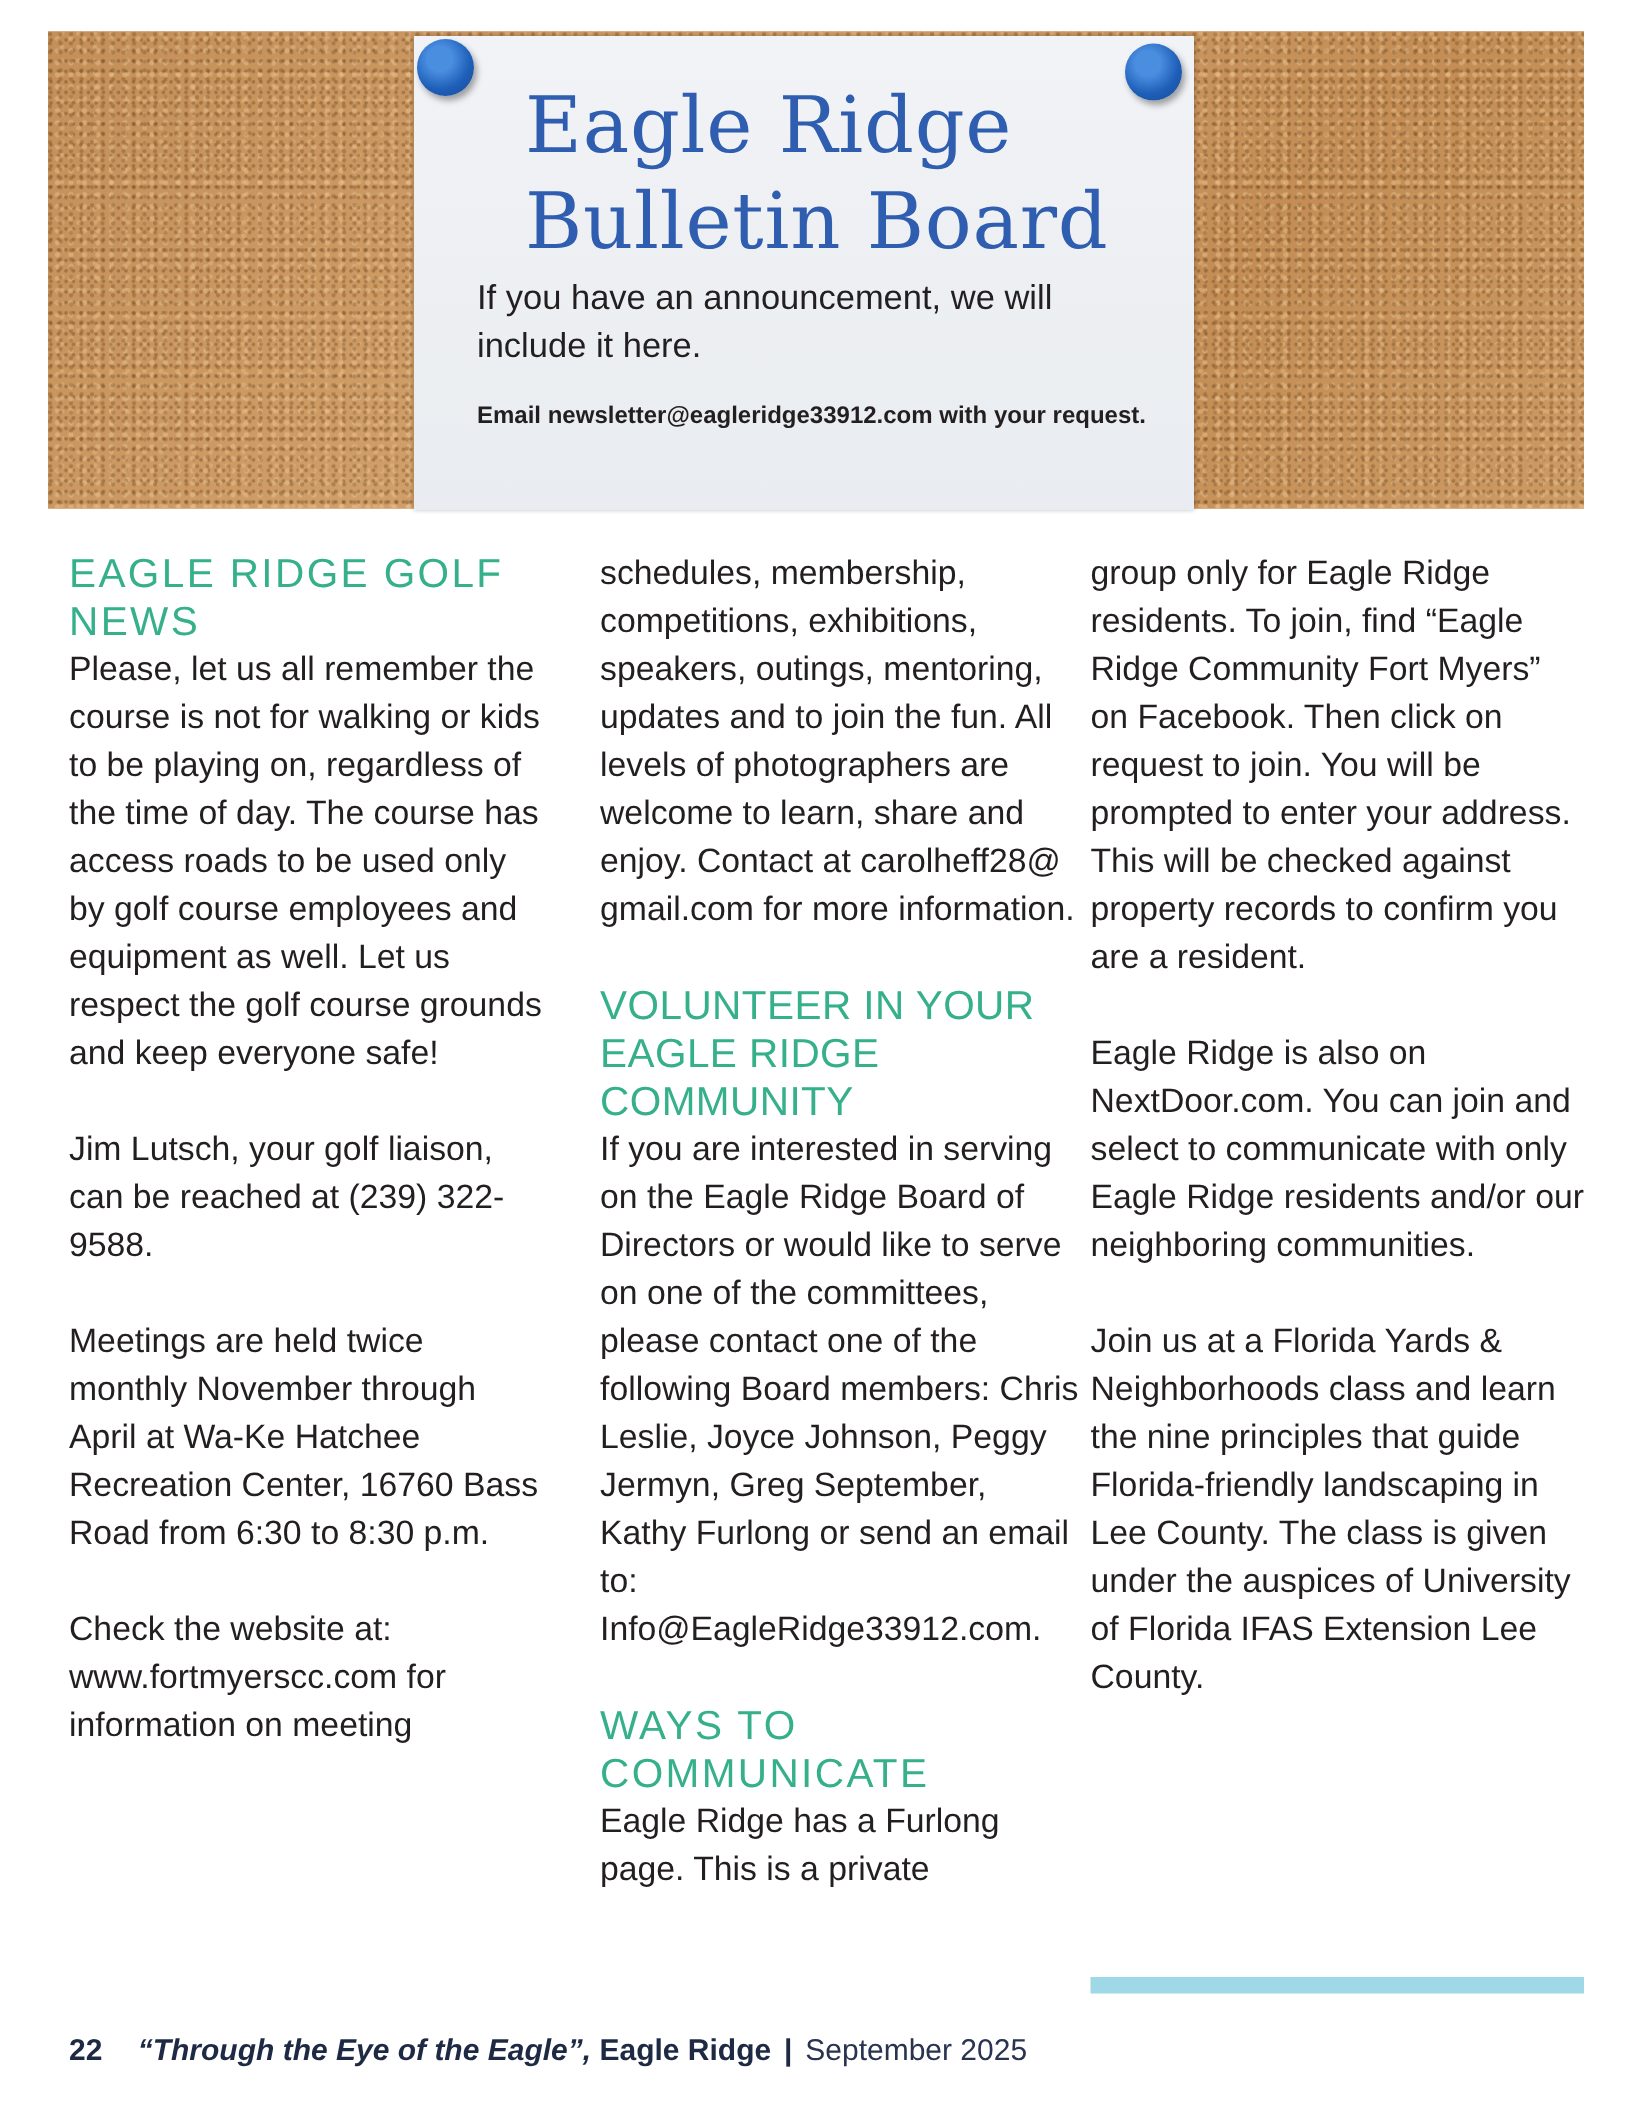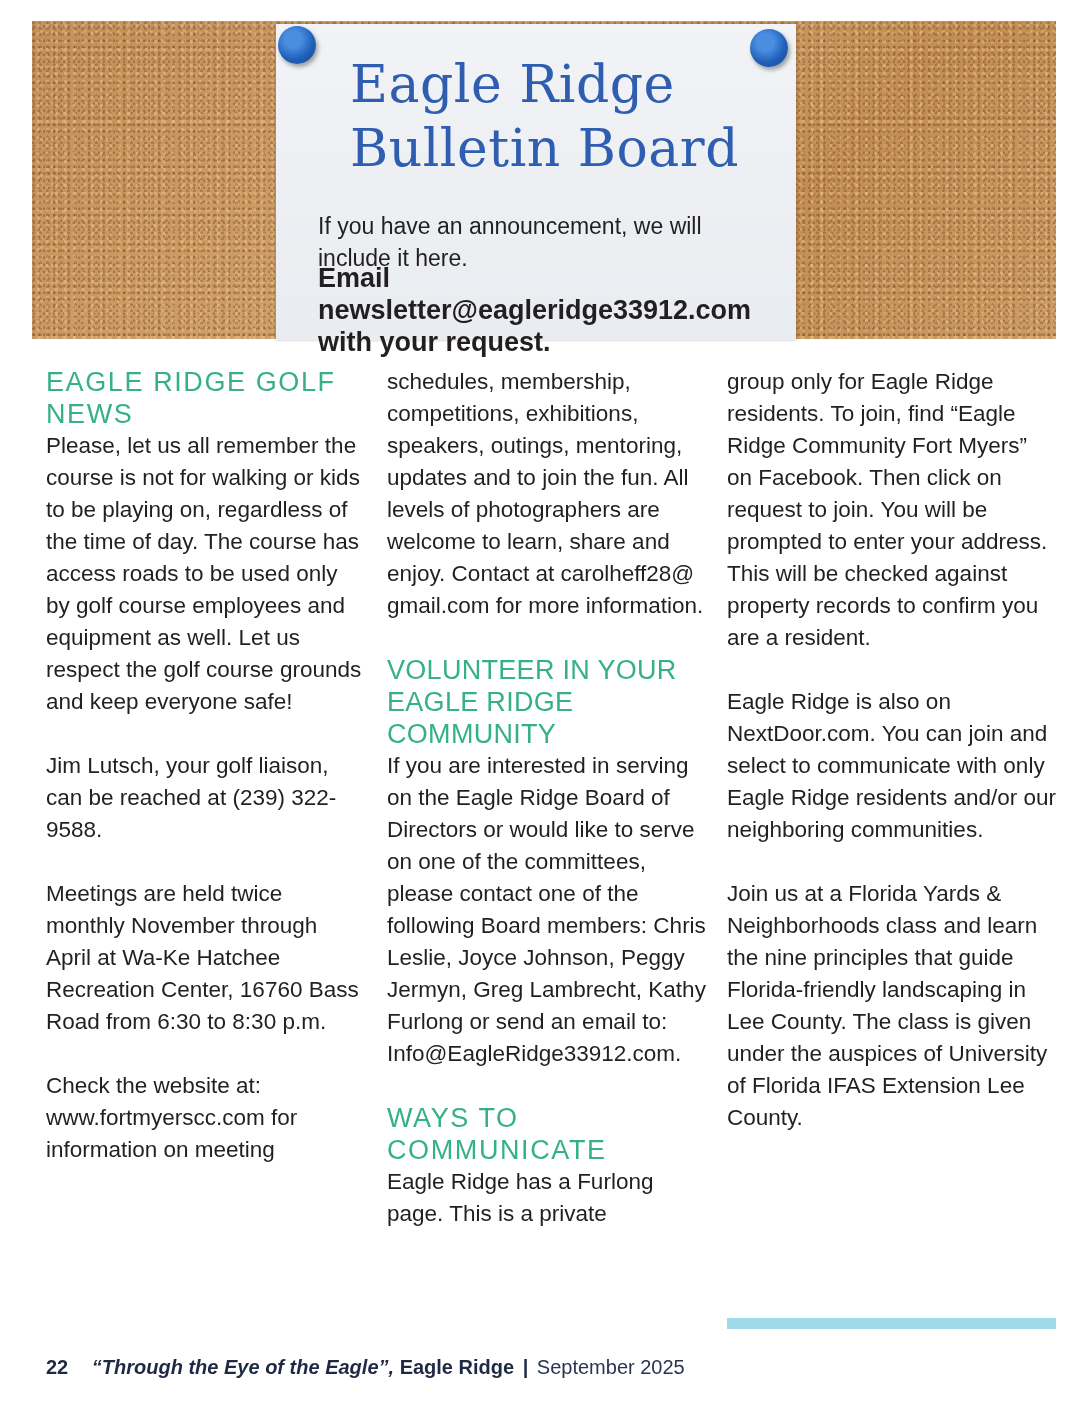"If you have an announcement," .note-text { margin-top: 28px -> none }
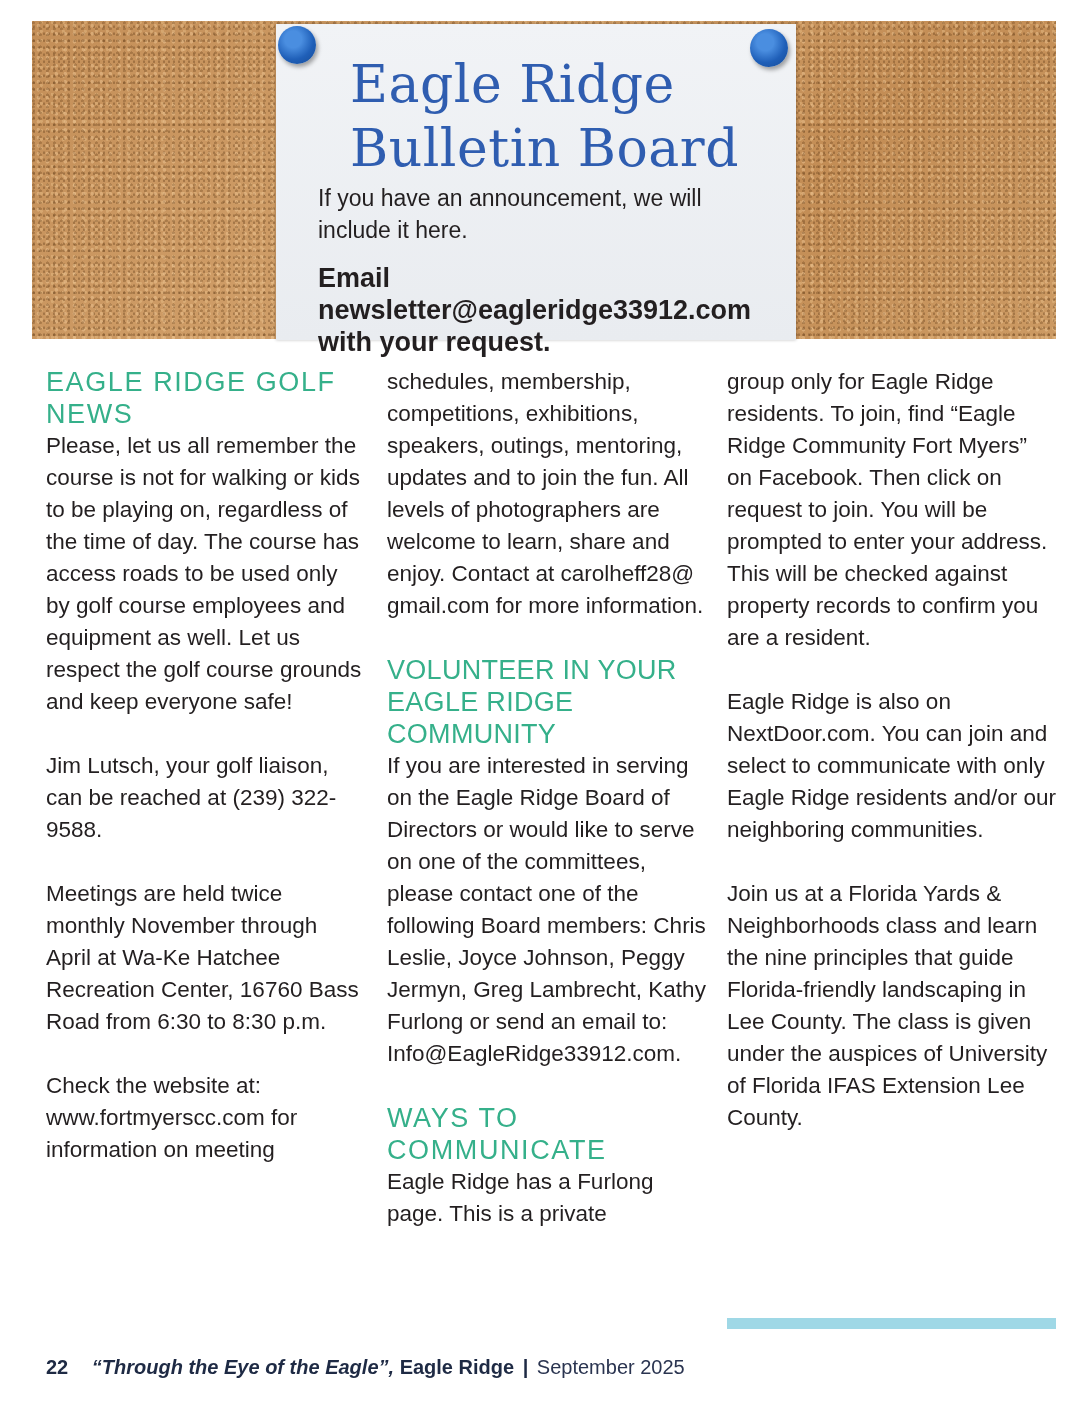"Email newsletter@eagleridge33912.com" .note-email { font-size: 27px -> 16px }
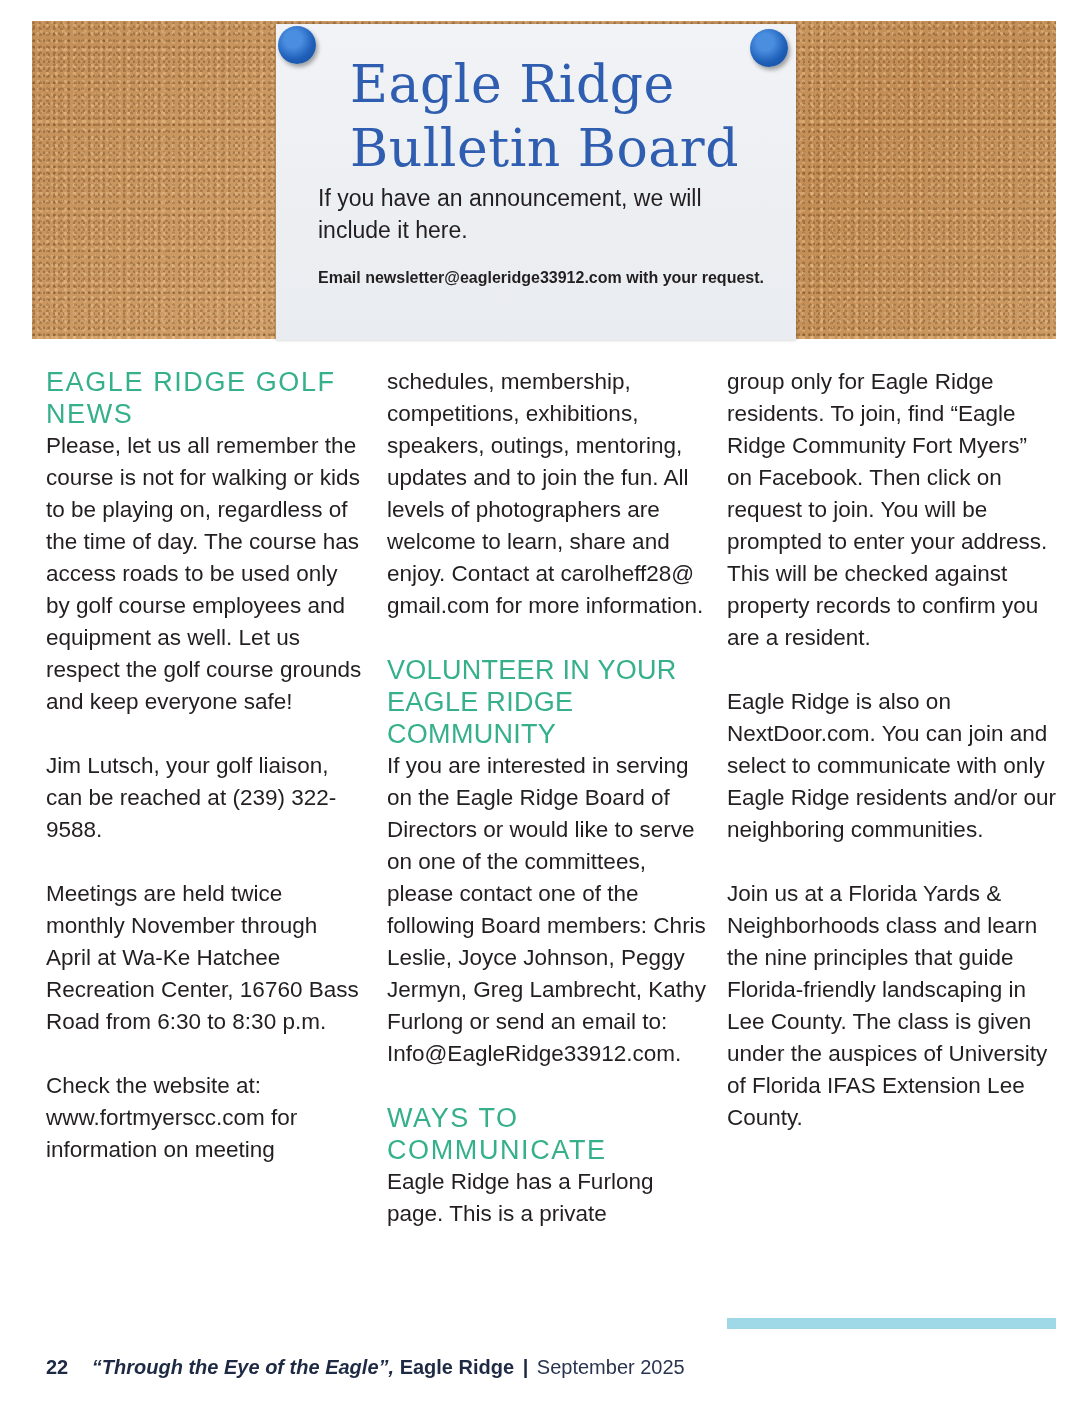"schedules, membership, competitions," .col2 { left: 387px -> 400px }
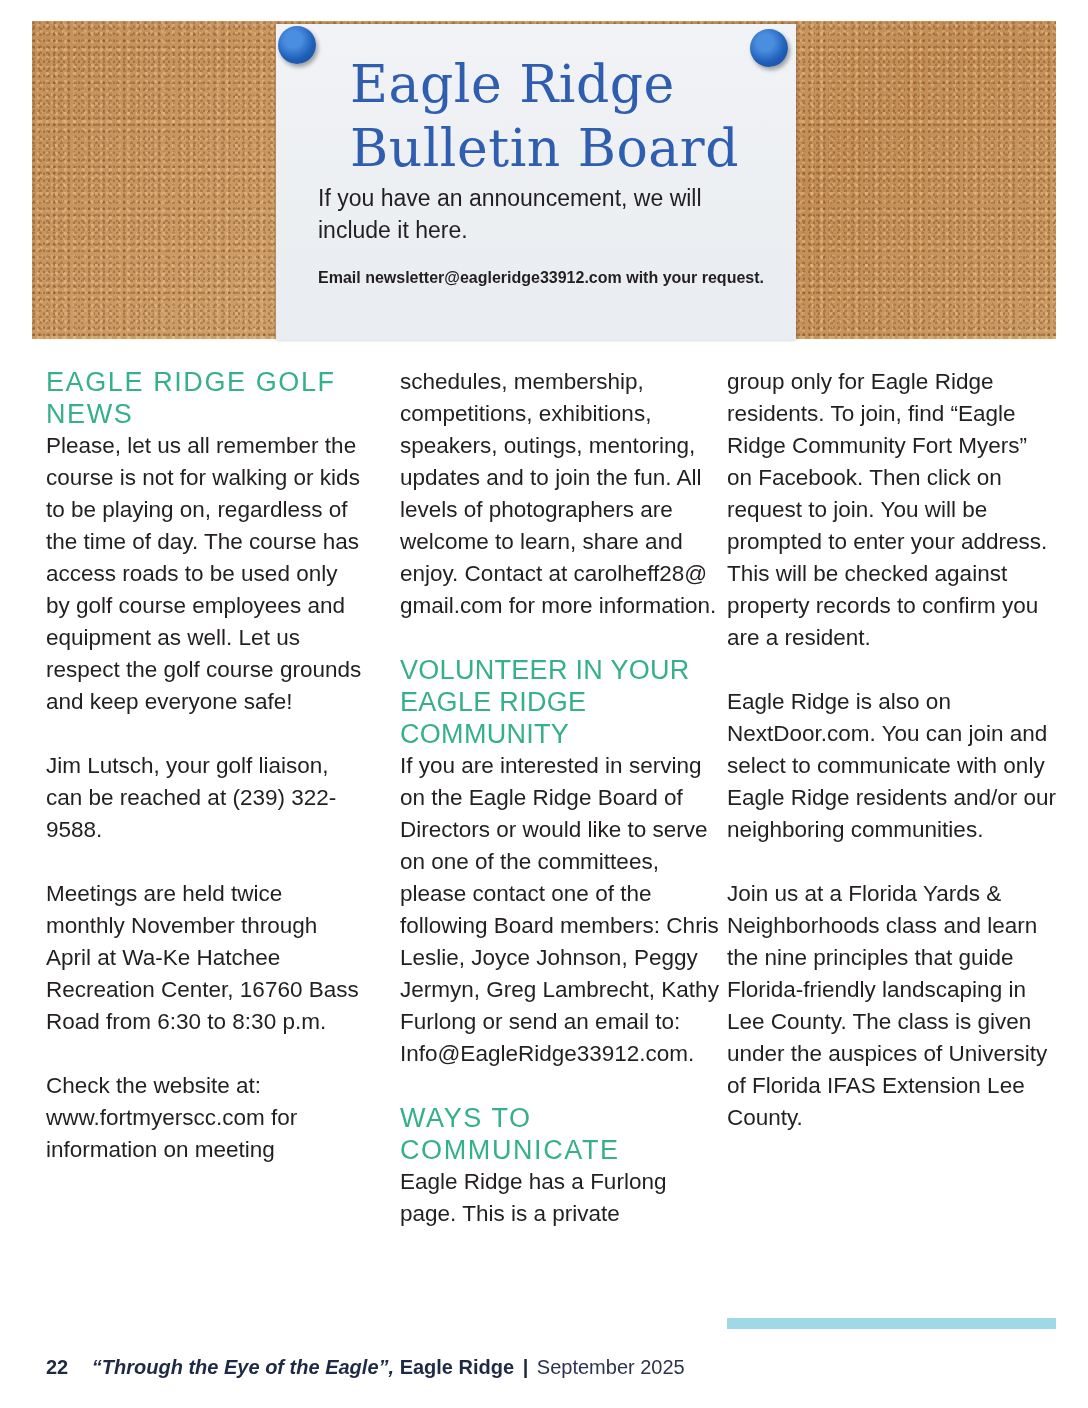"If you are interested in" p.p { text: Lambrecht -> September }
